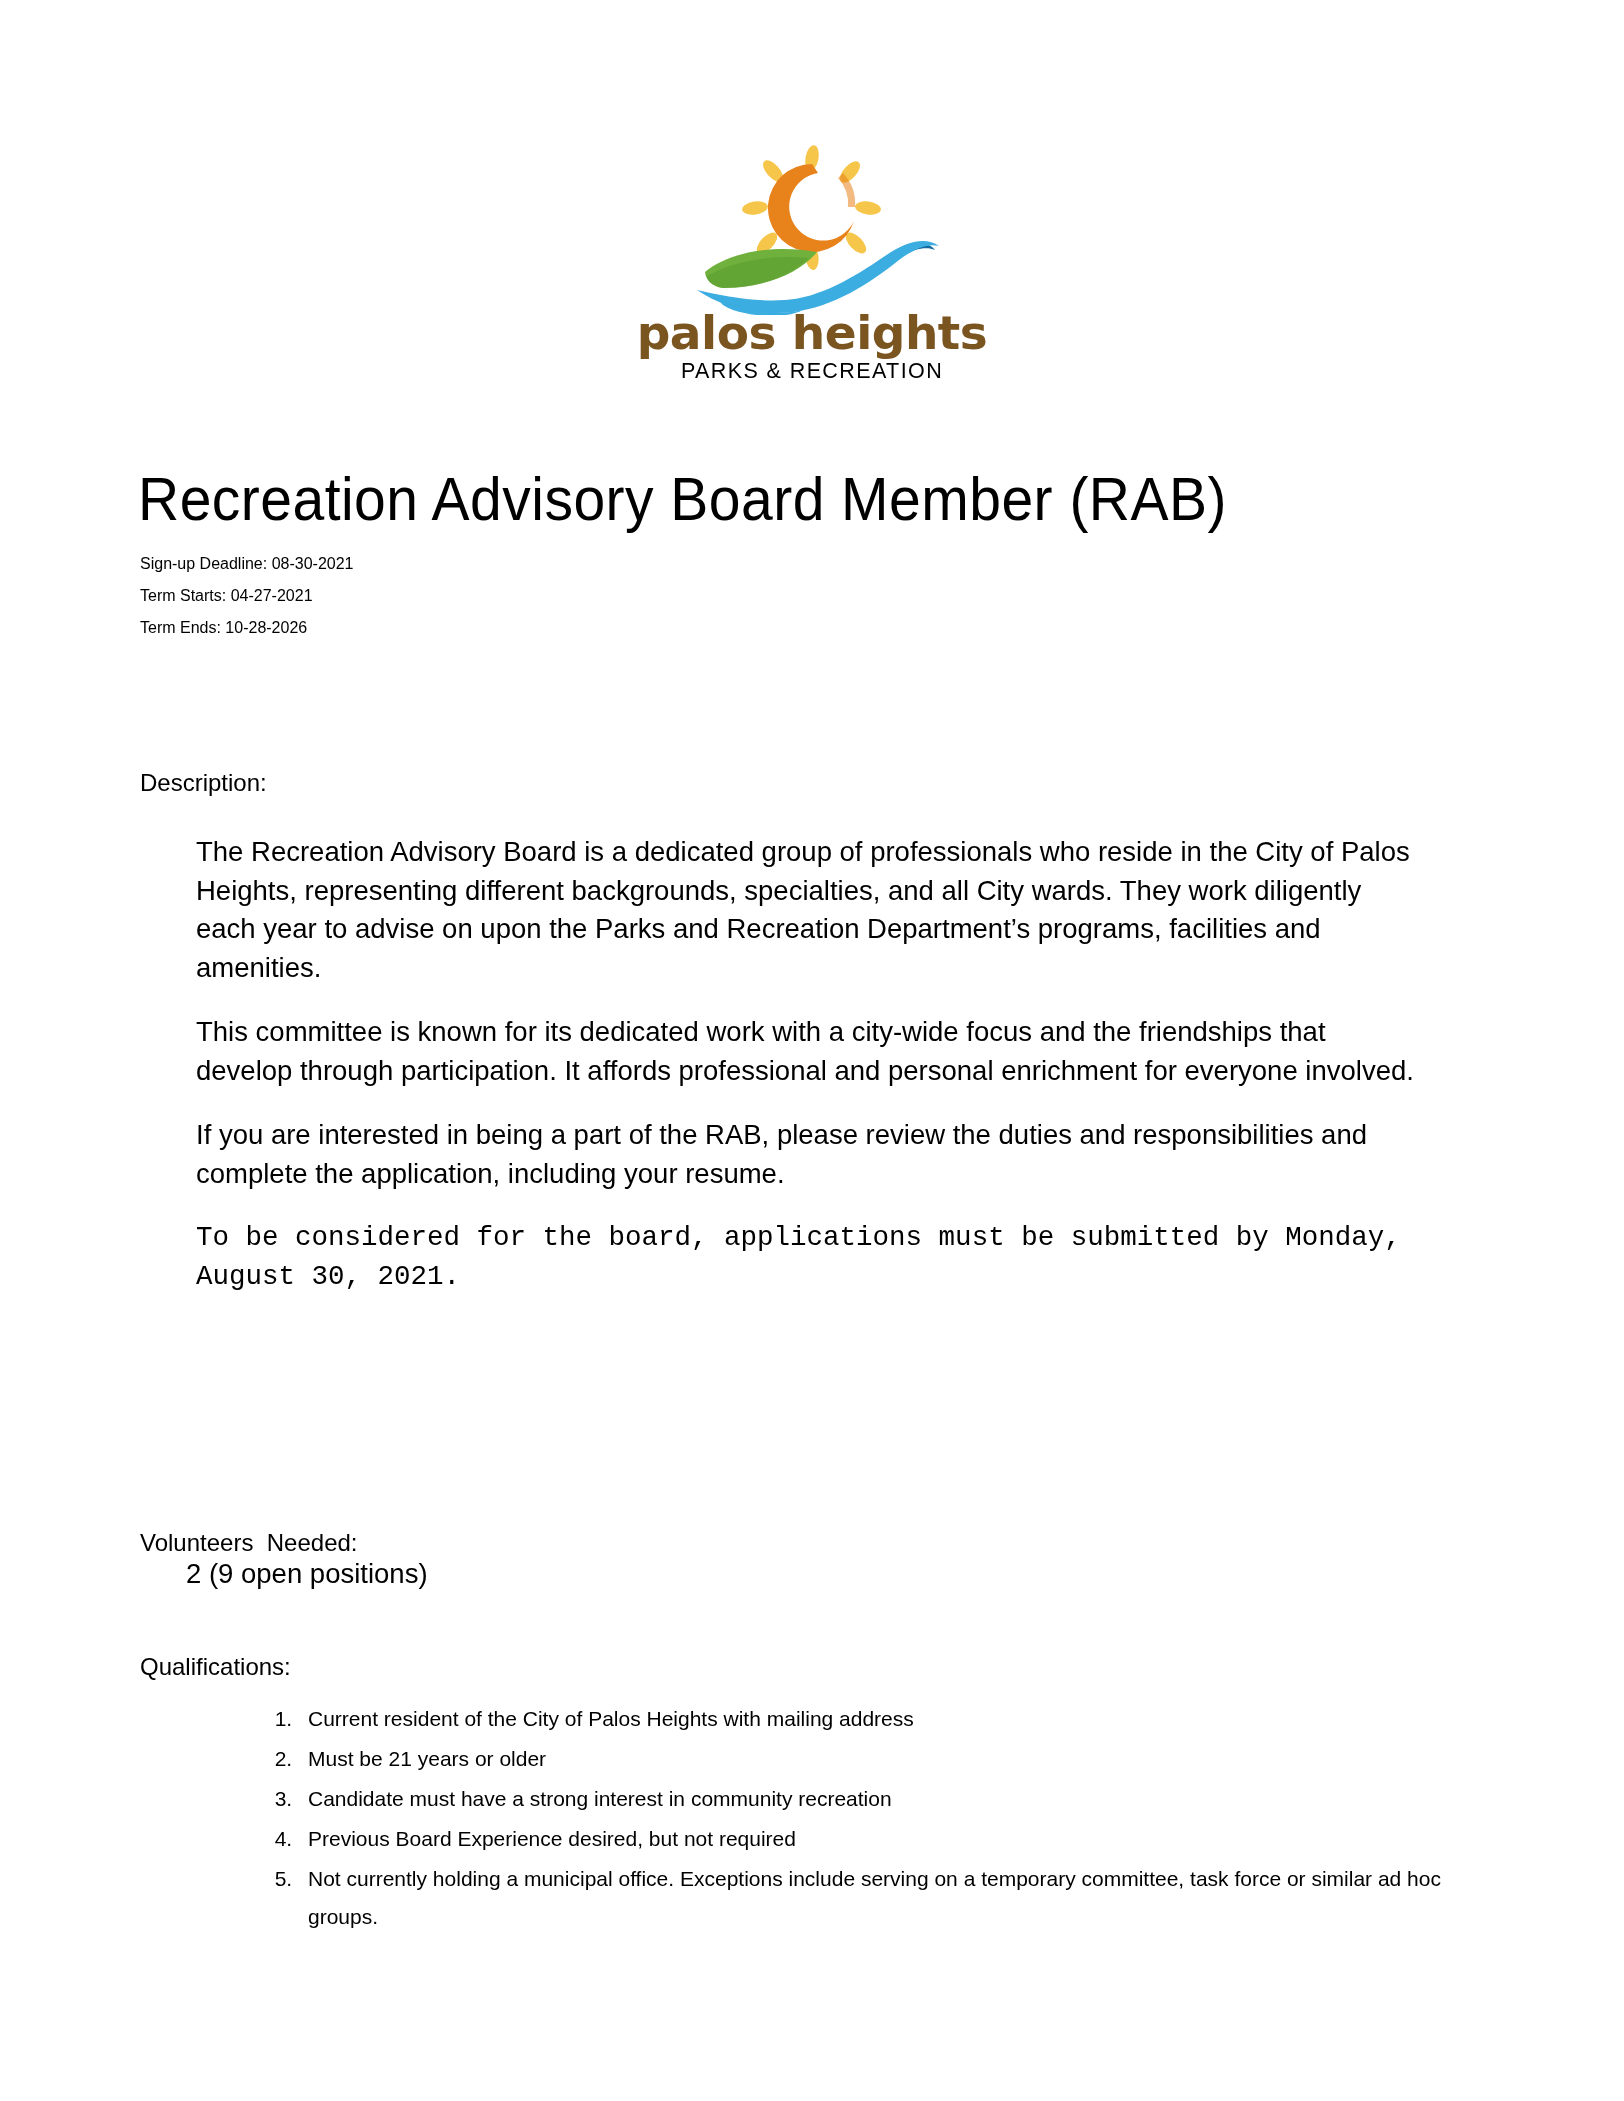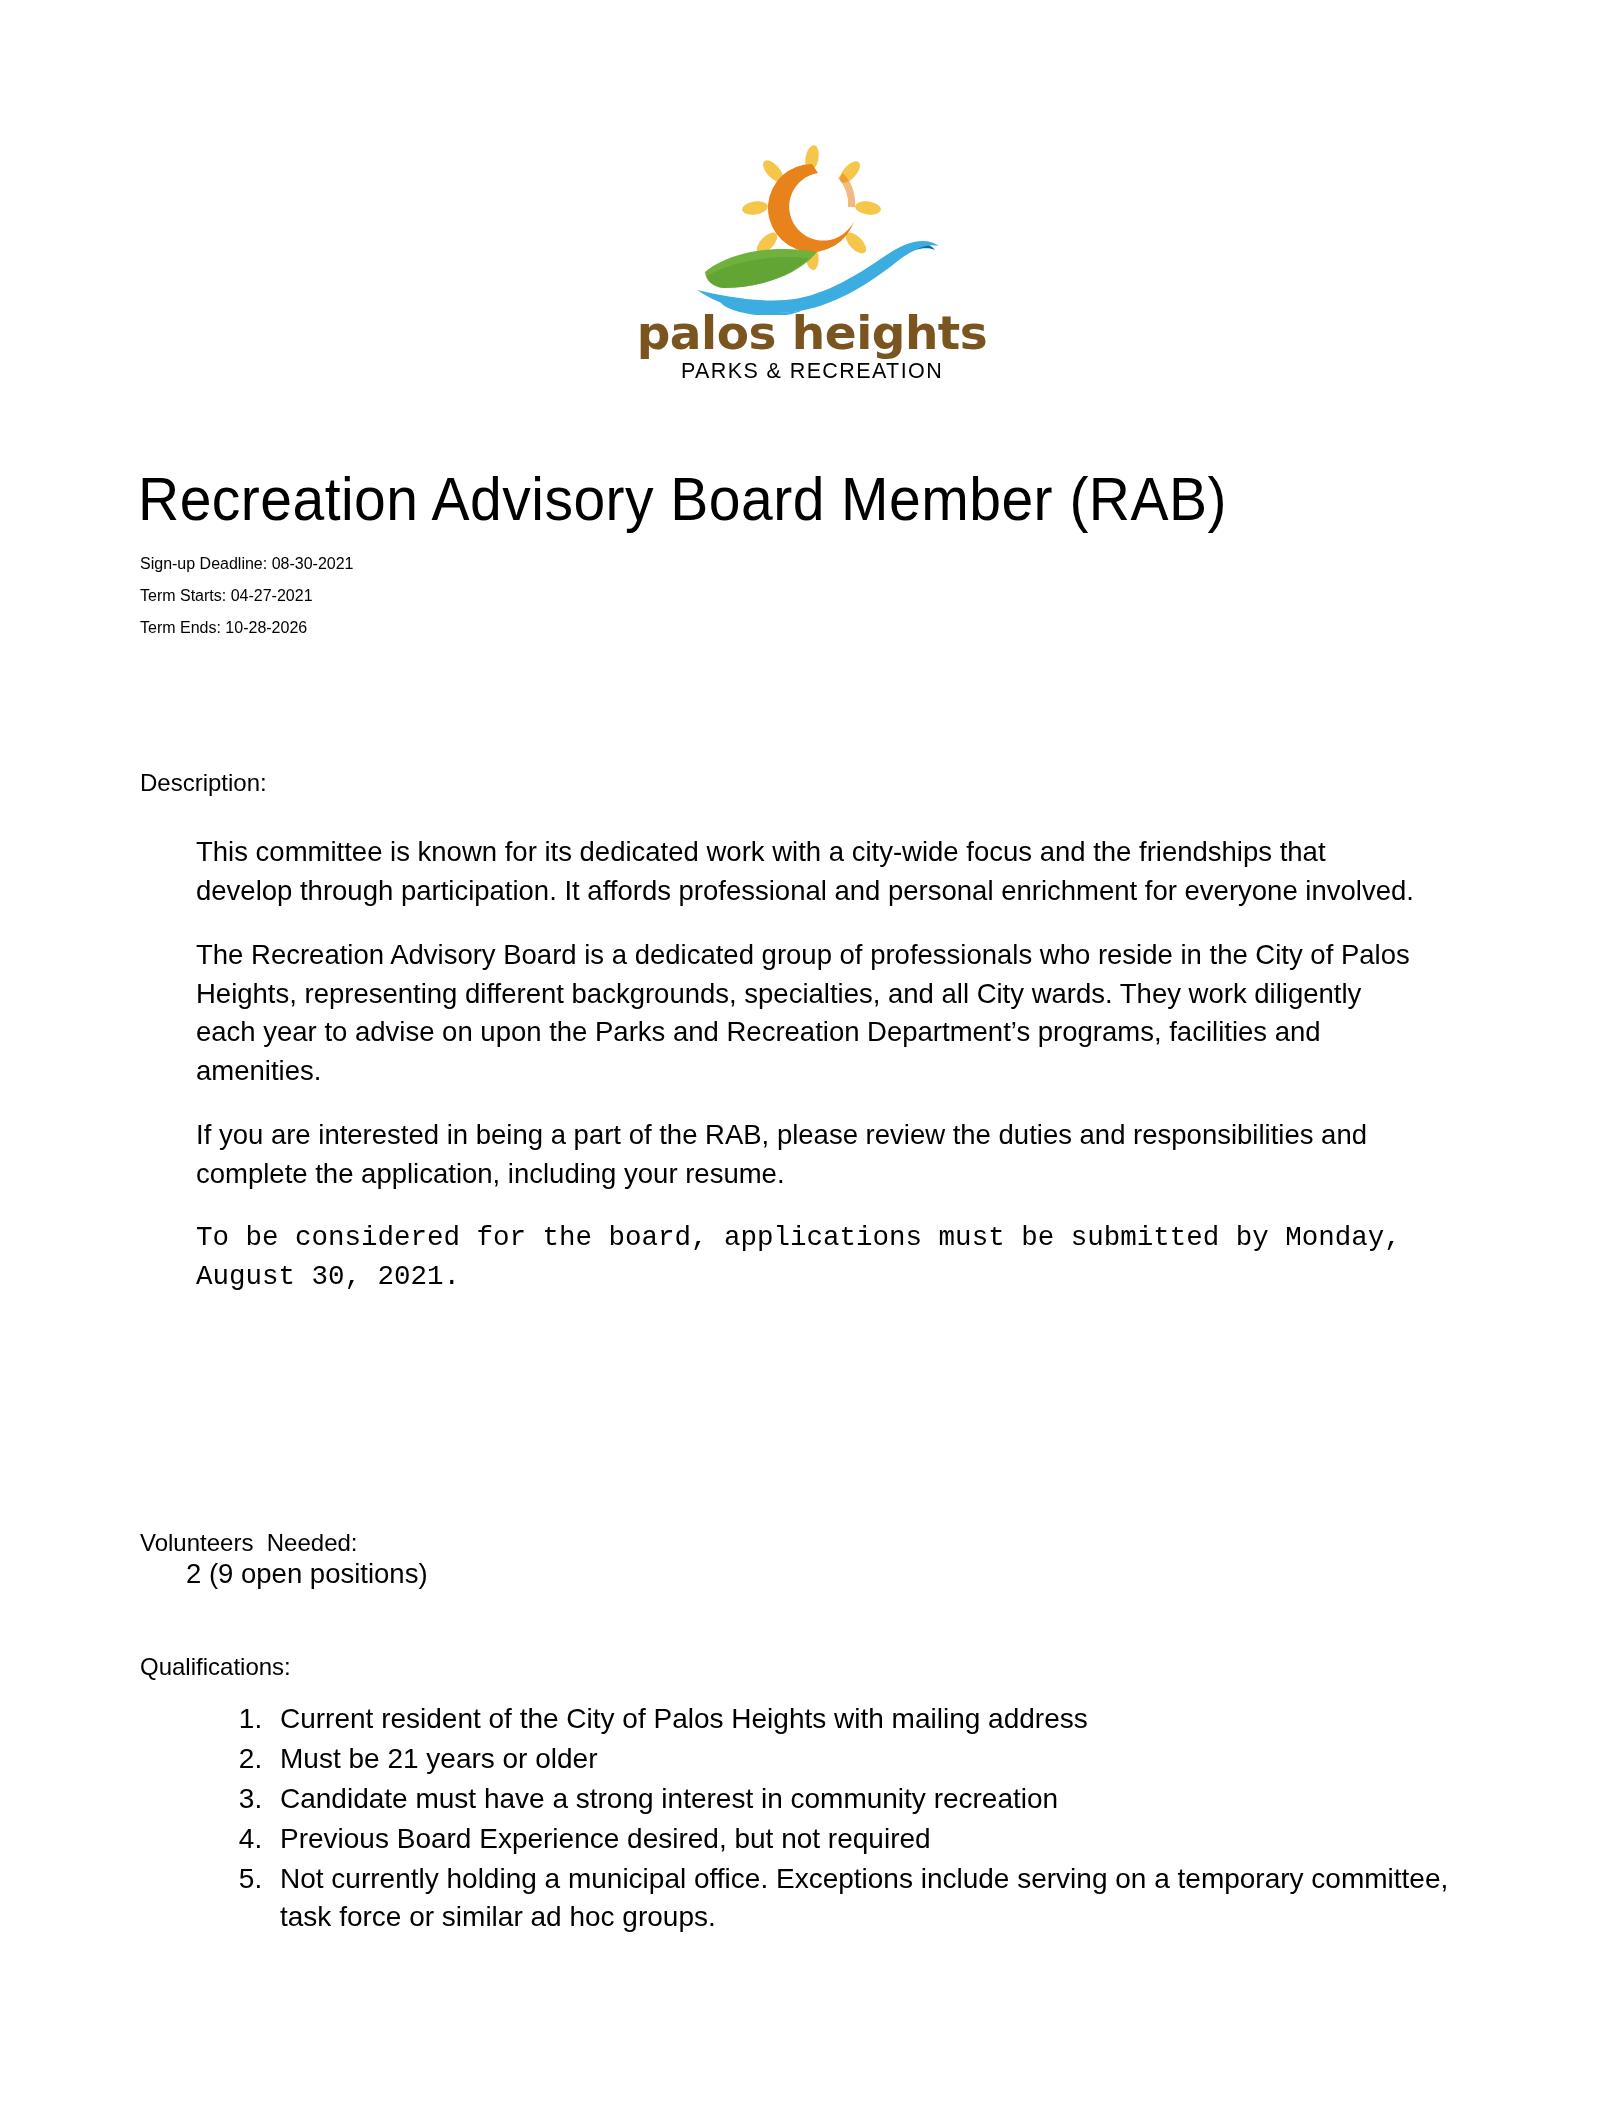"This committee is known for" p { order: before "The Recreation Advisory Board is" -> after "The Recreation Advisory Board is" }
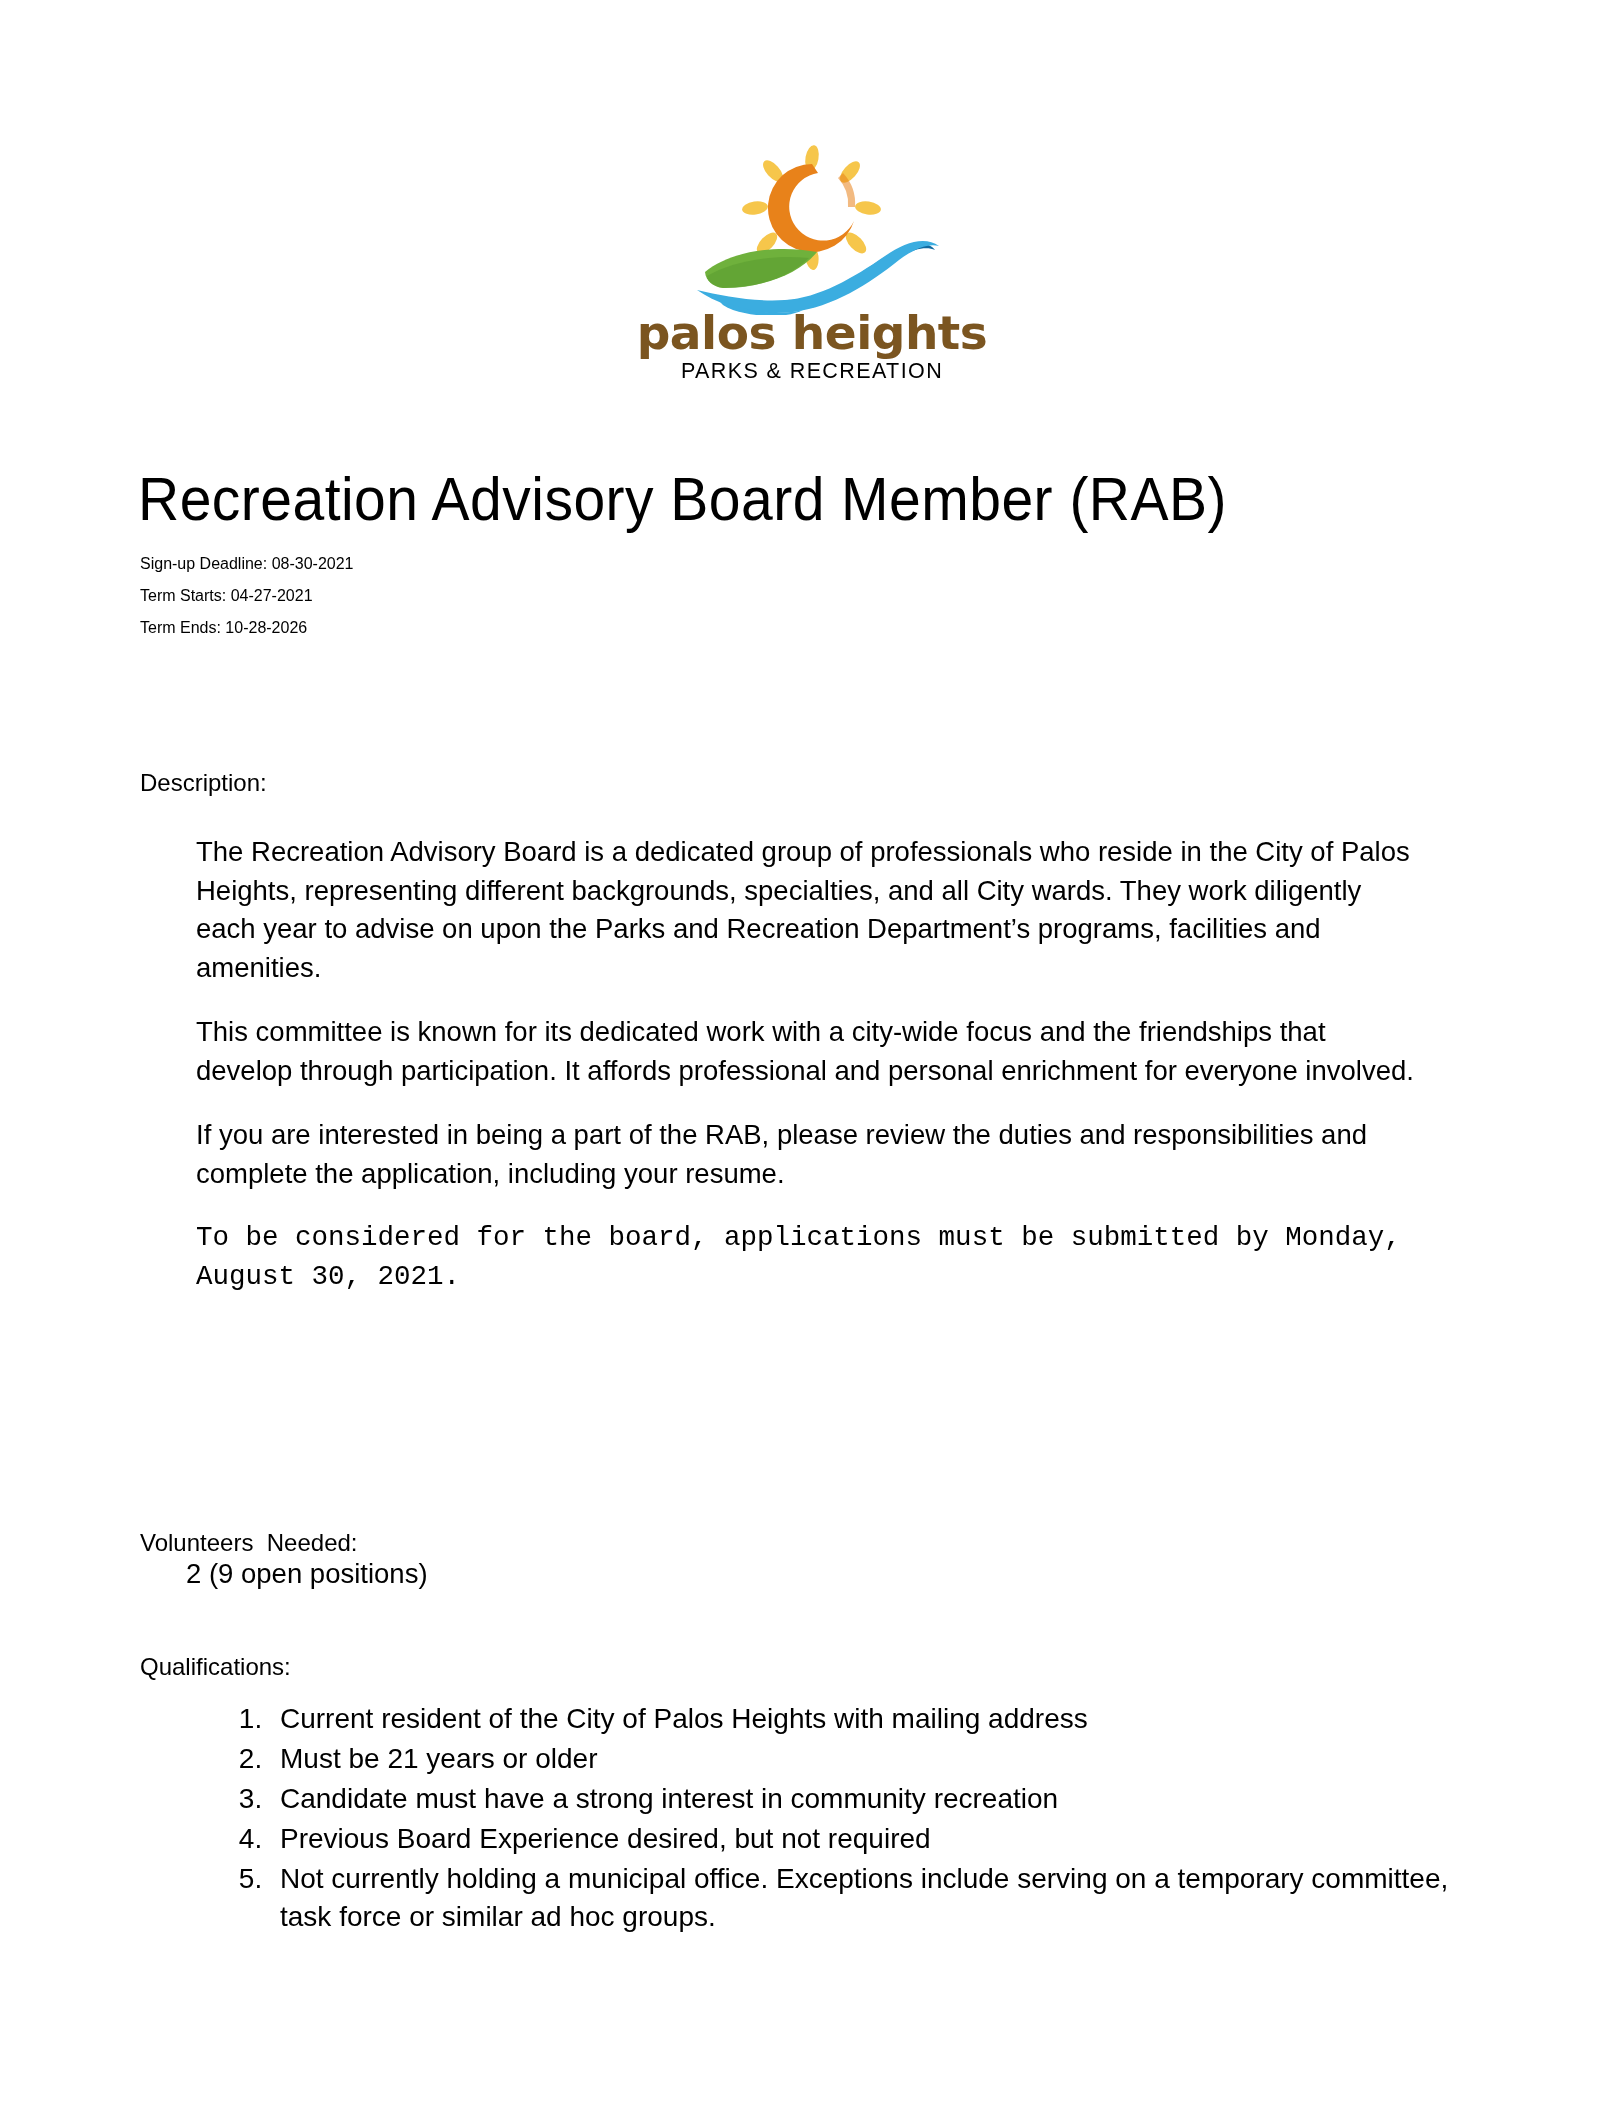"Current resident of the City" .qual-list { font-size: 28px -> 21px; left: 216px -> 244px }
